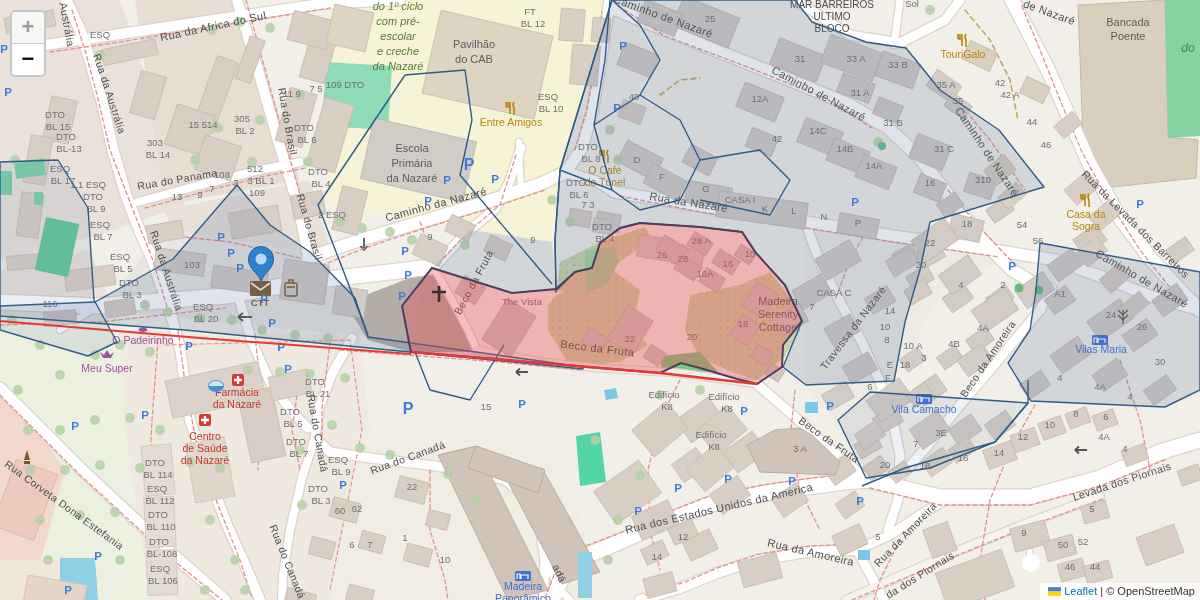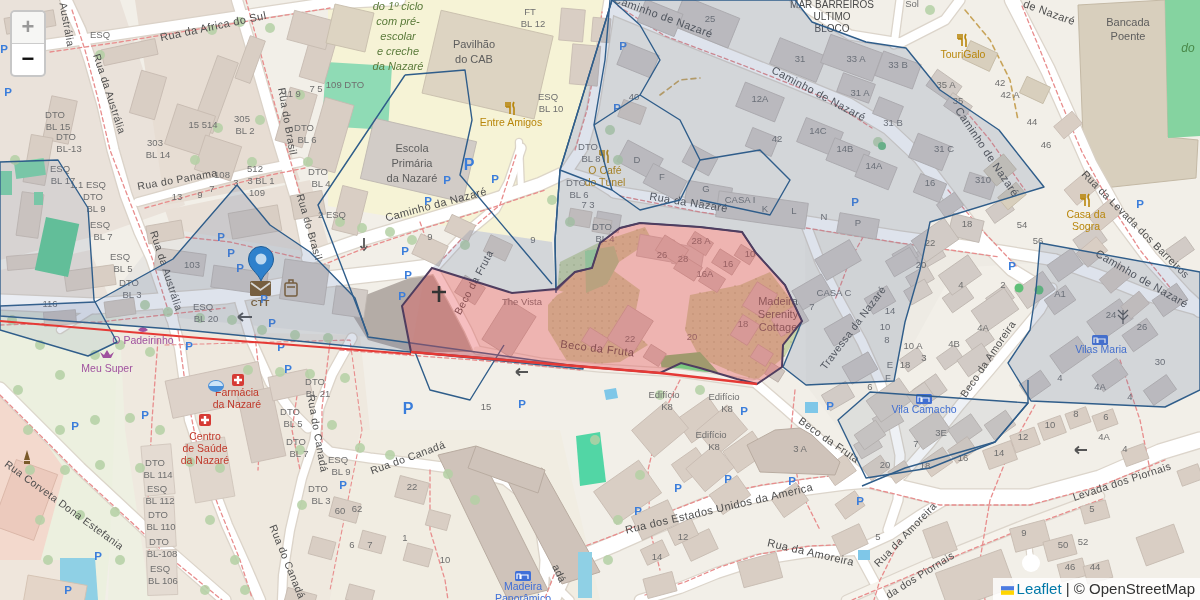"Leaflet | © OpenStreetMap" .attr { font-size: 15px -> 11px }
